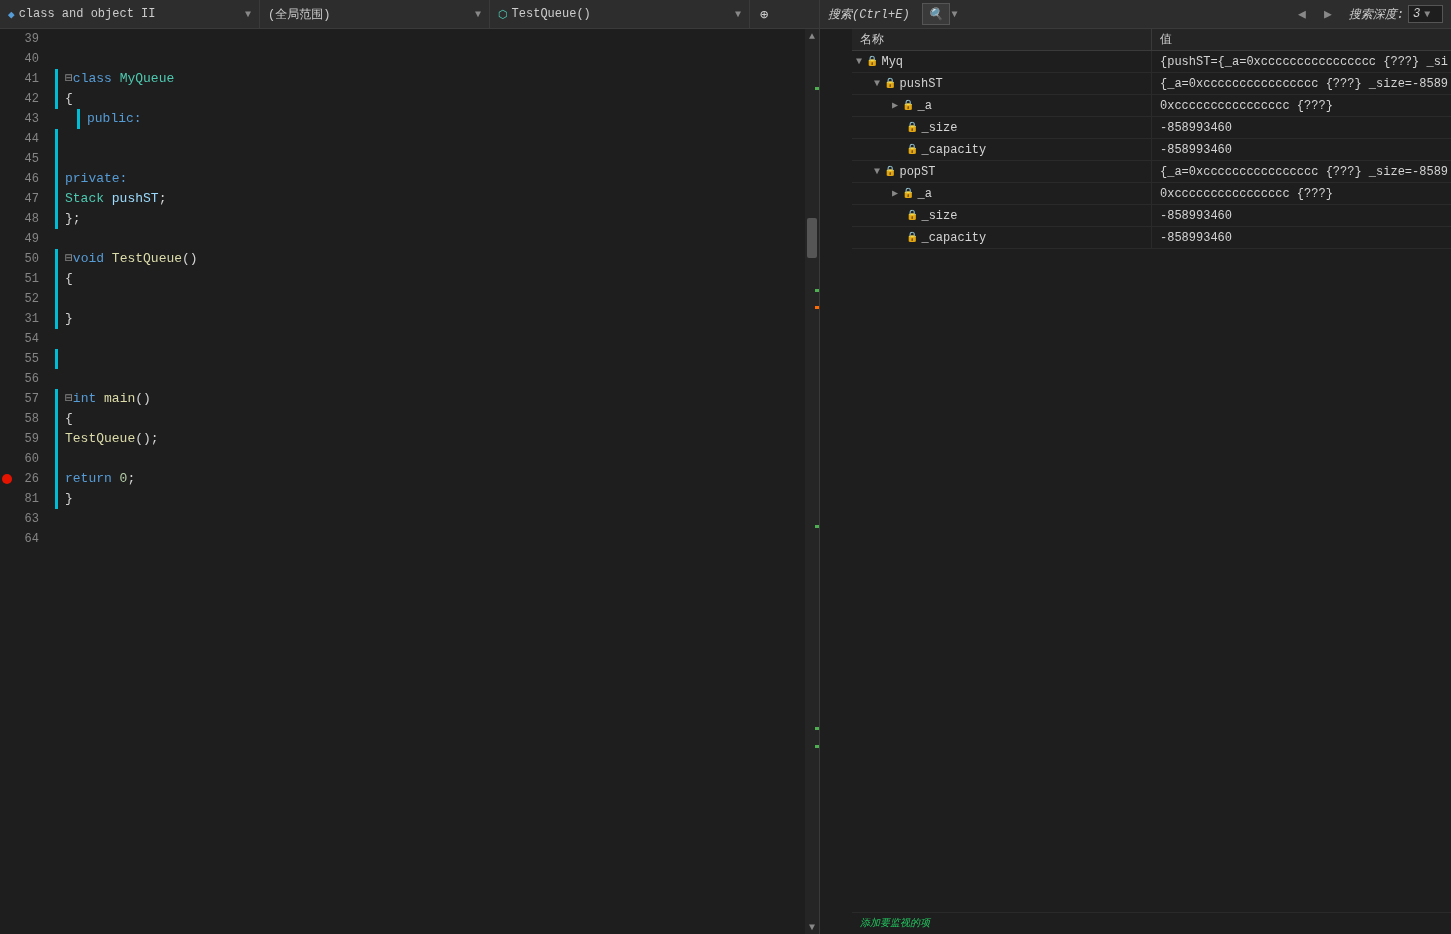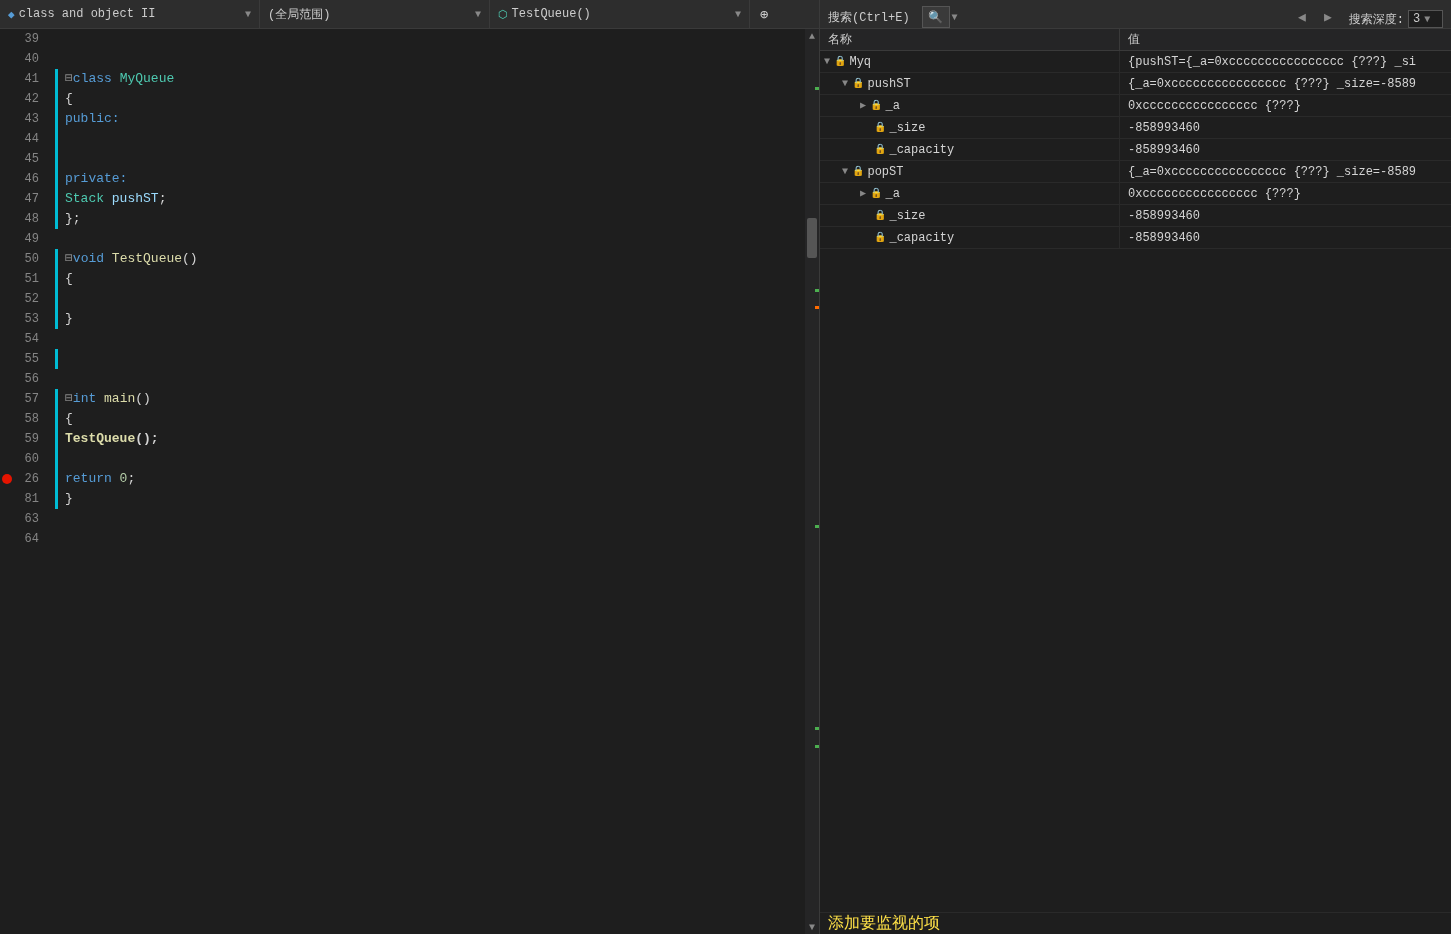"搜索(Ctrl+E)" .toolbar-right { align-items: flex-end -> center; font-style: none -> italic }
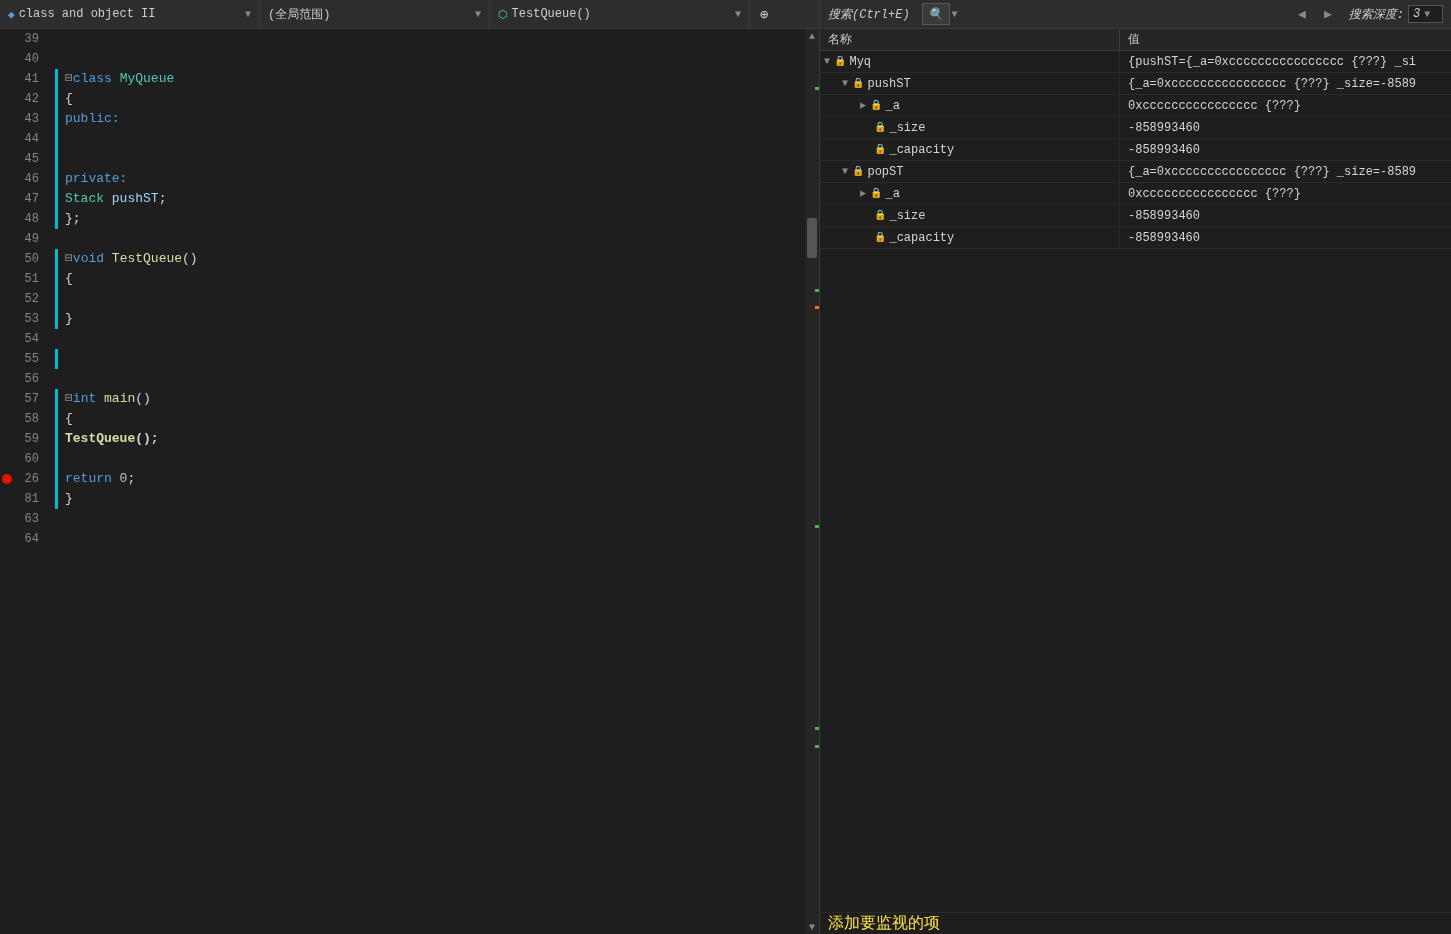"名称" .watch-panel { margin-left: none -> 32px }
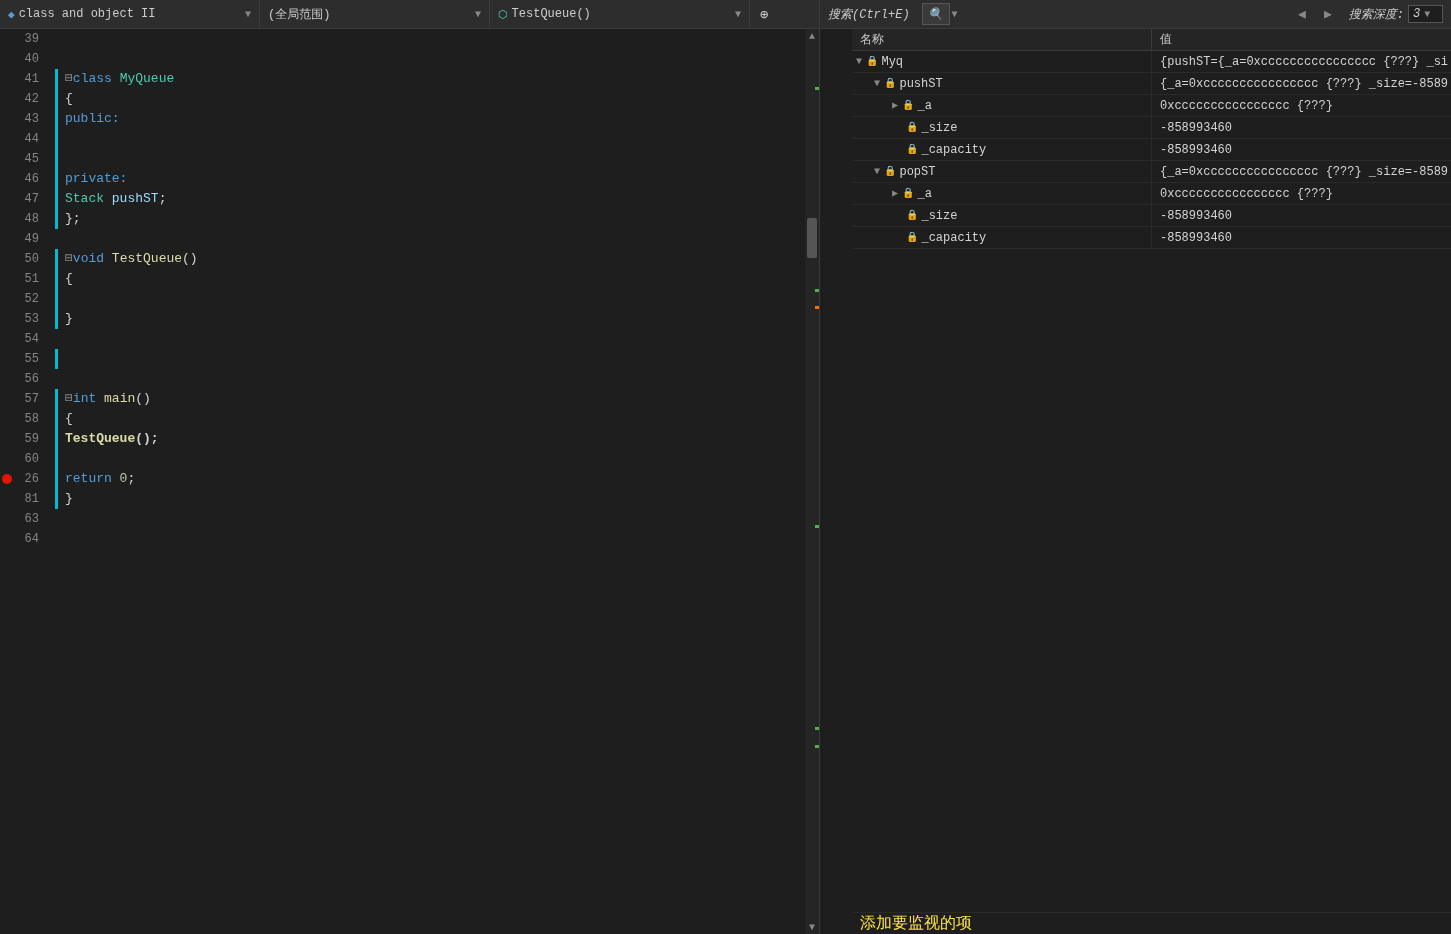"public:" div.code-line { margin-left: none -> 22px }
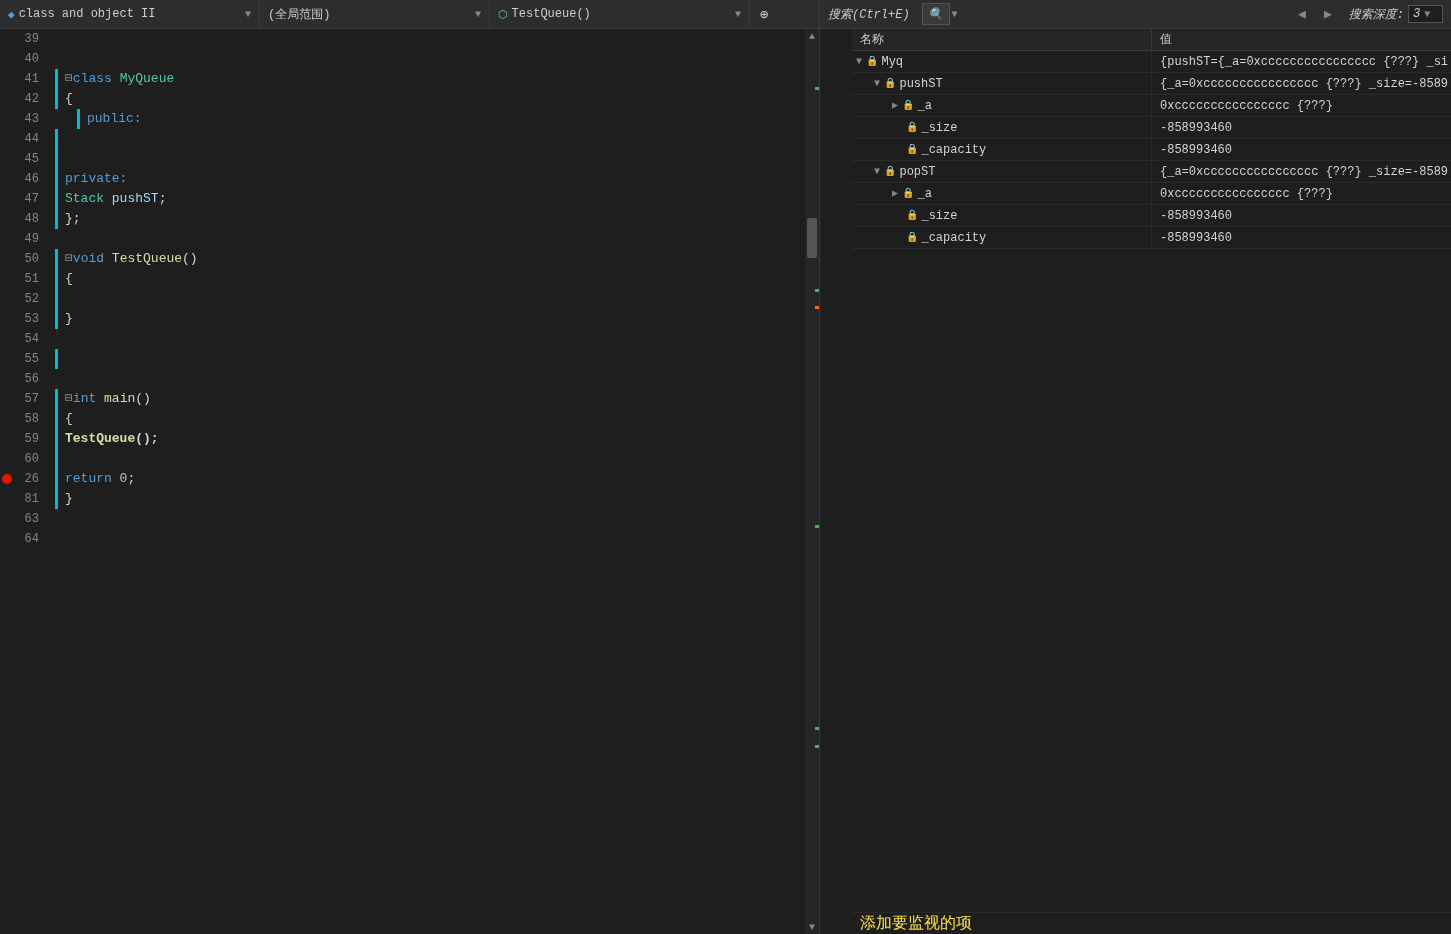"53" div.line-number { text: 53 -> 31 }
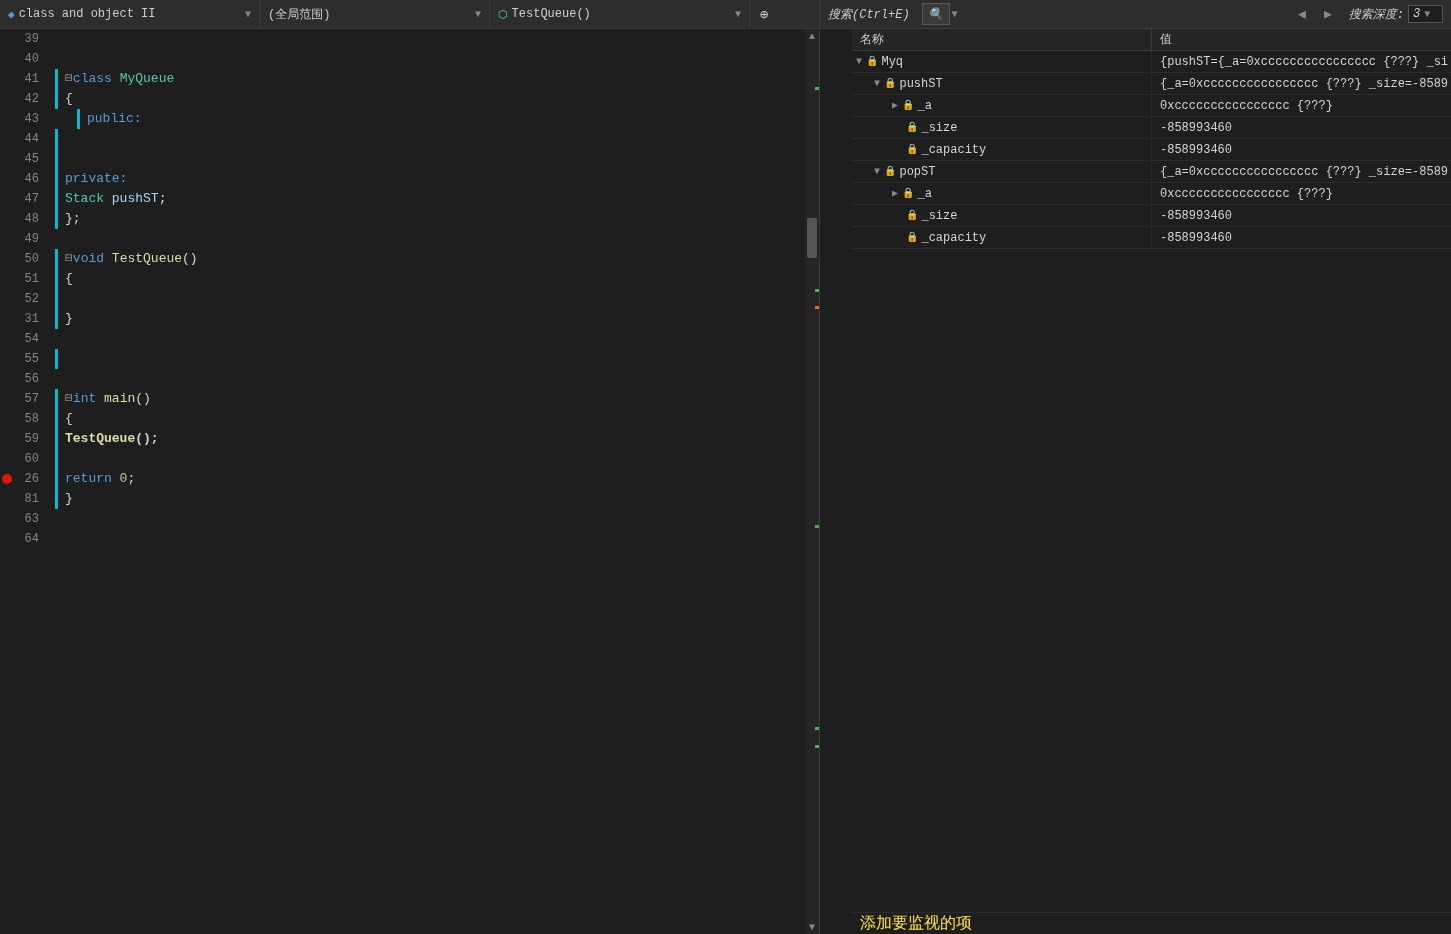"TestQueue();" span { font-weight: bold -> none }
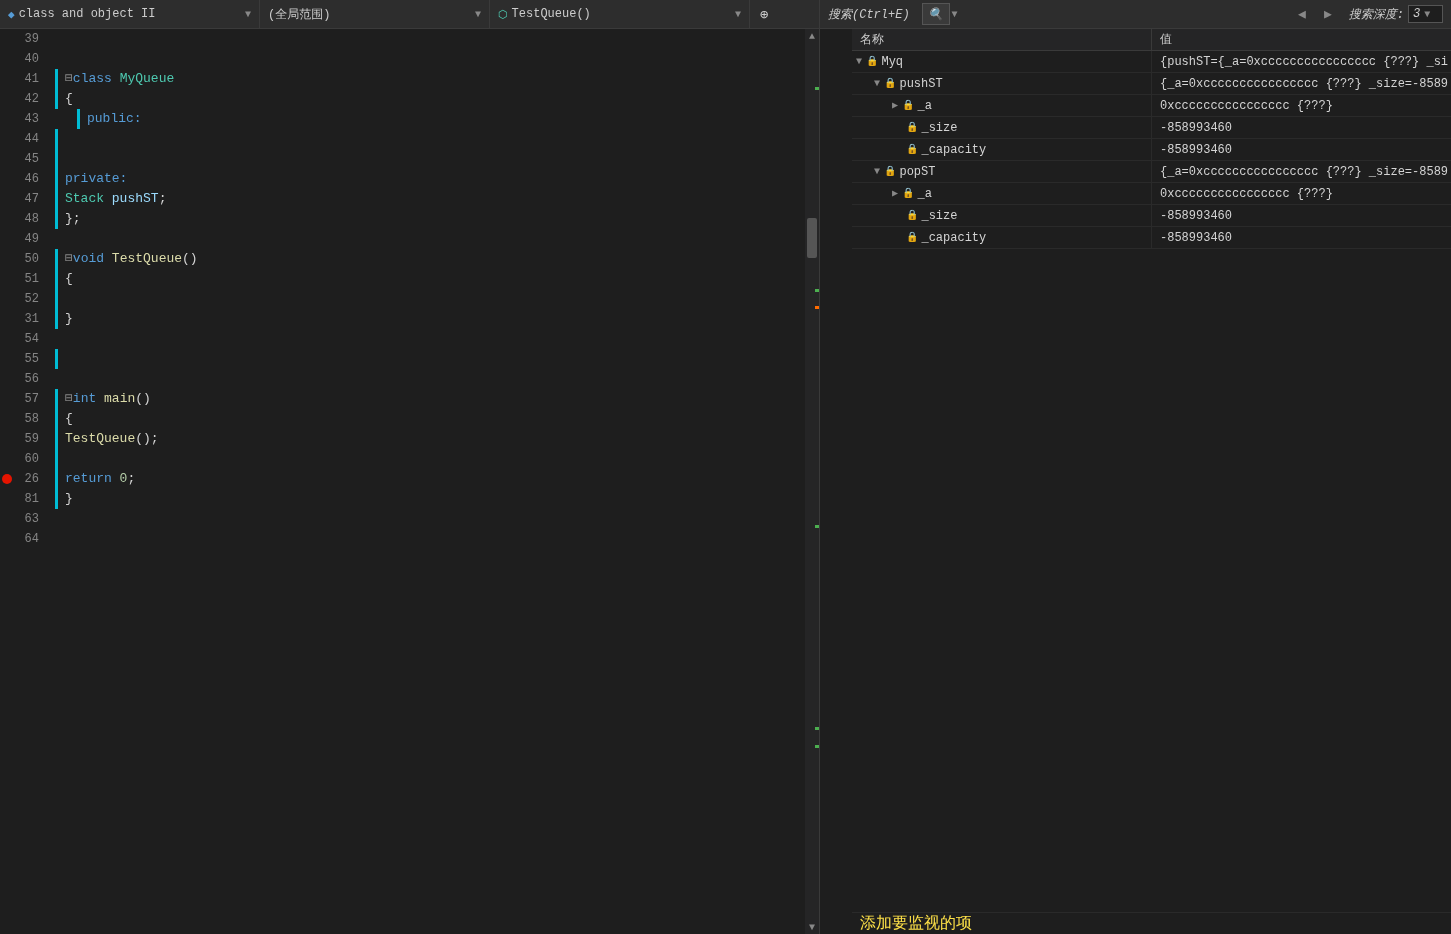"添加要监视的项" .add-watch { color: #fde047 -> #22c55e; font-size: 16px -> 10px; font-style: none -> italic }
